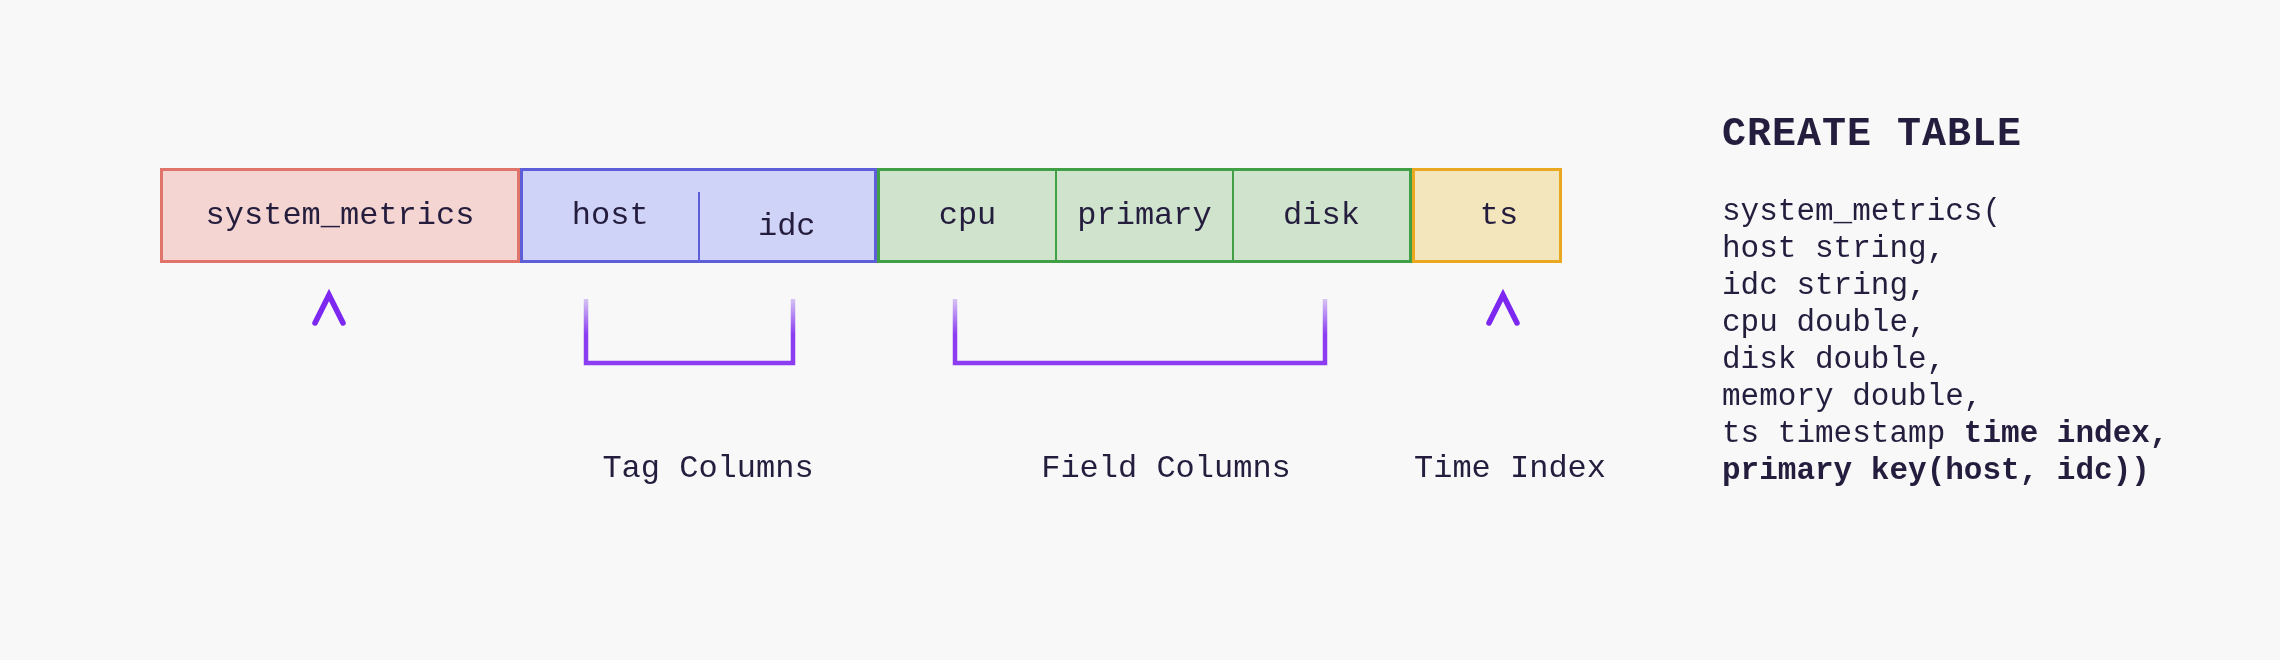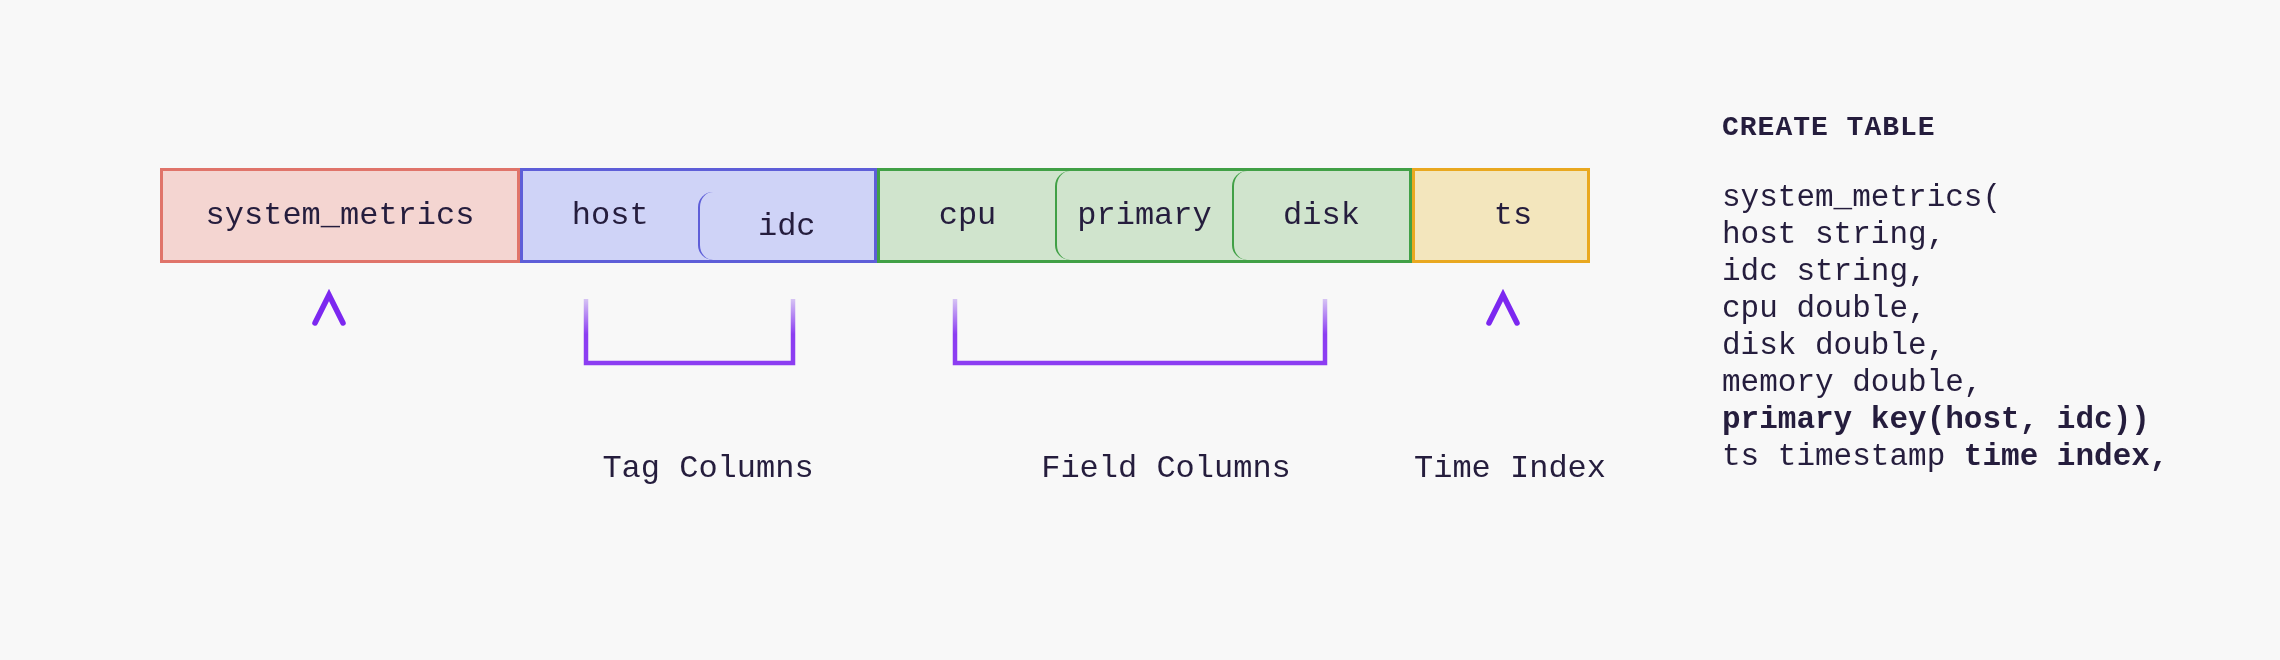"CREATE TABLE" .sql-title { font-size: 28px -> 40px }
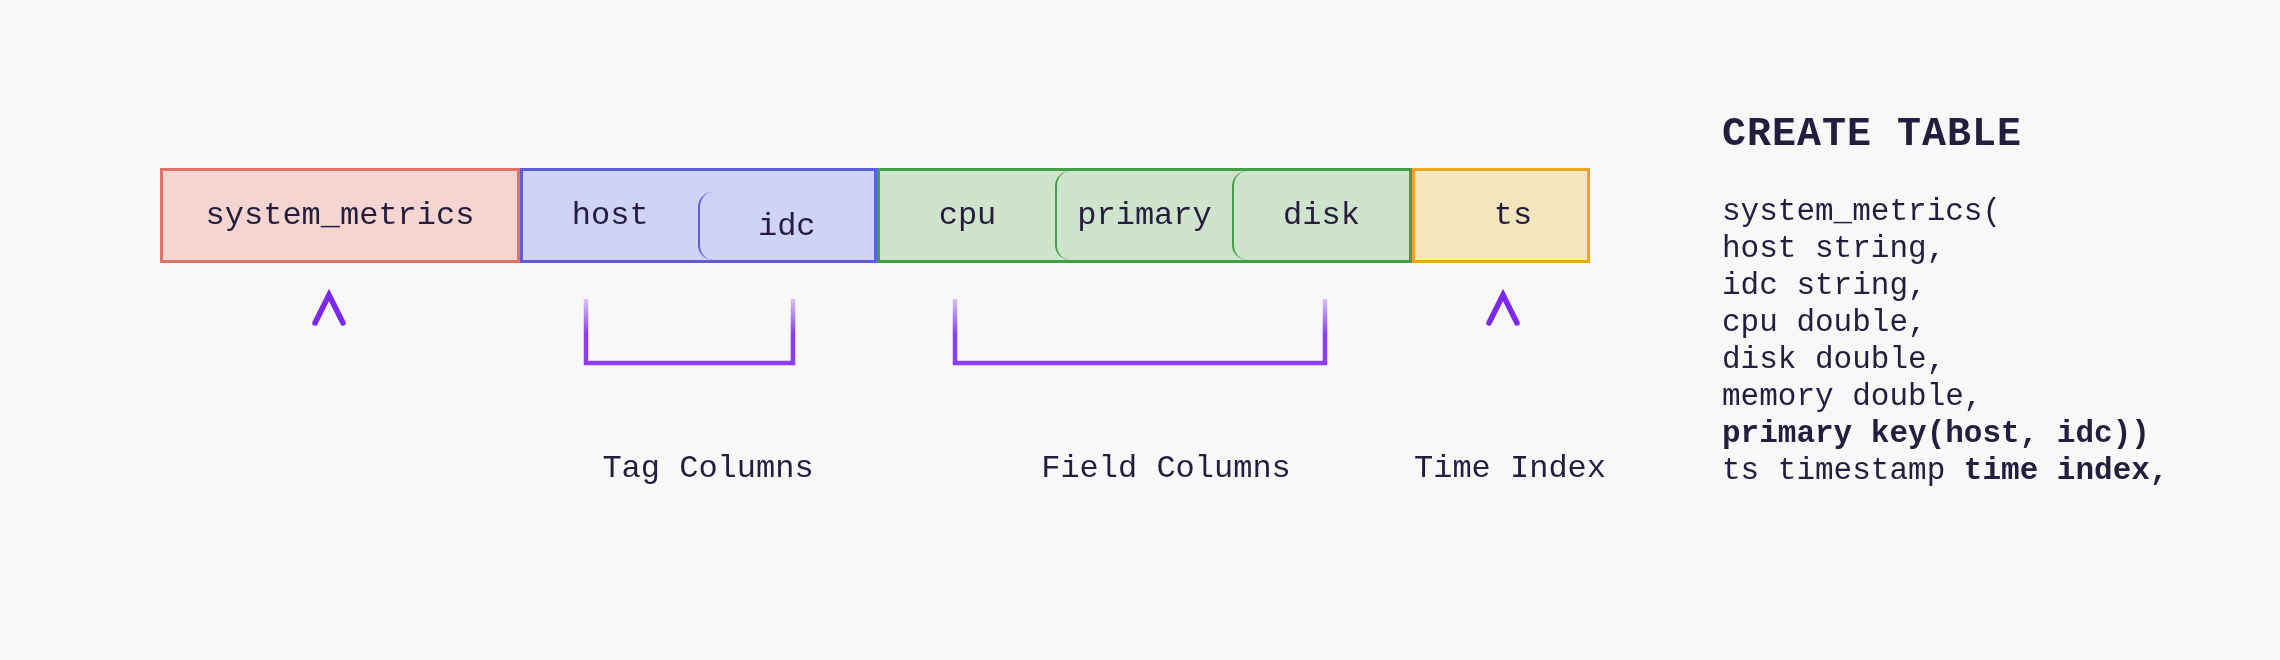"system_metrics" .cell { border-radius: 15px -> none }
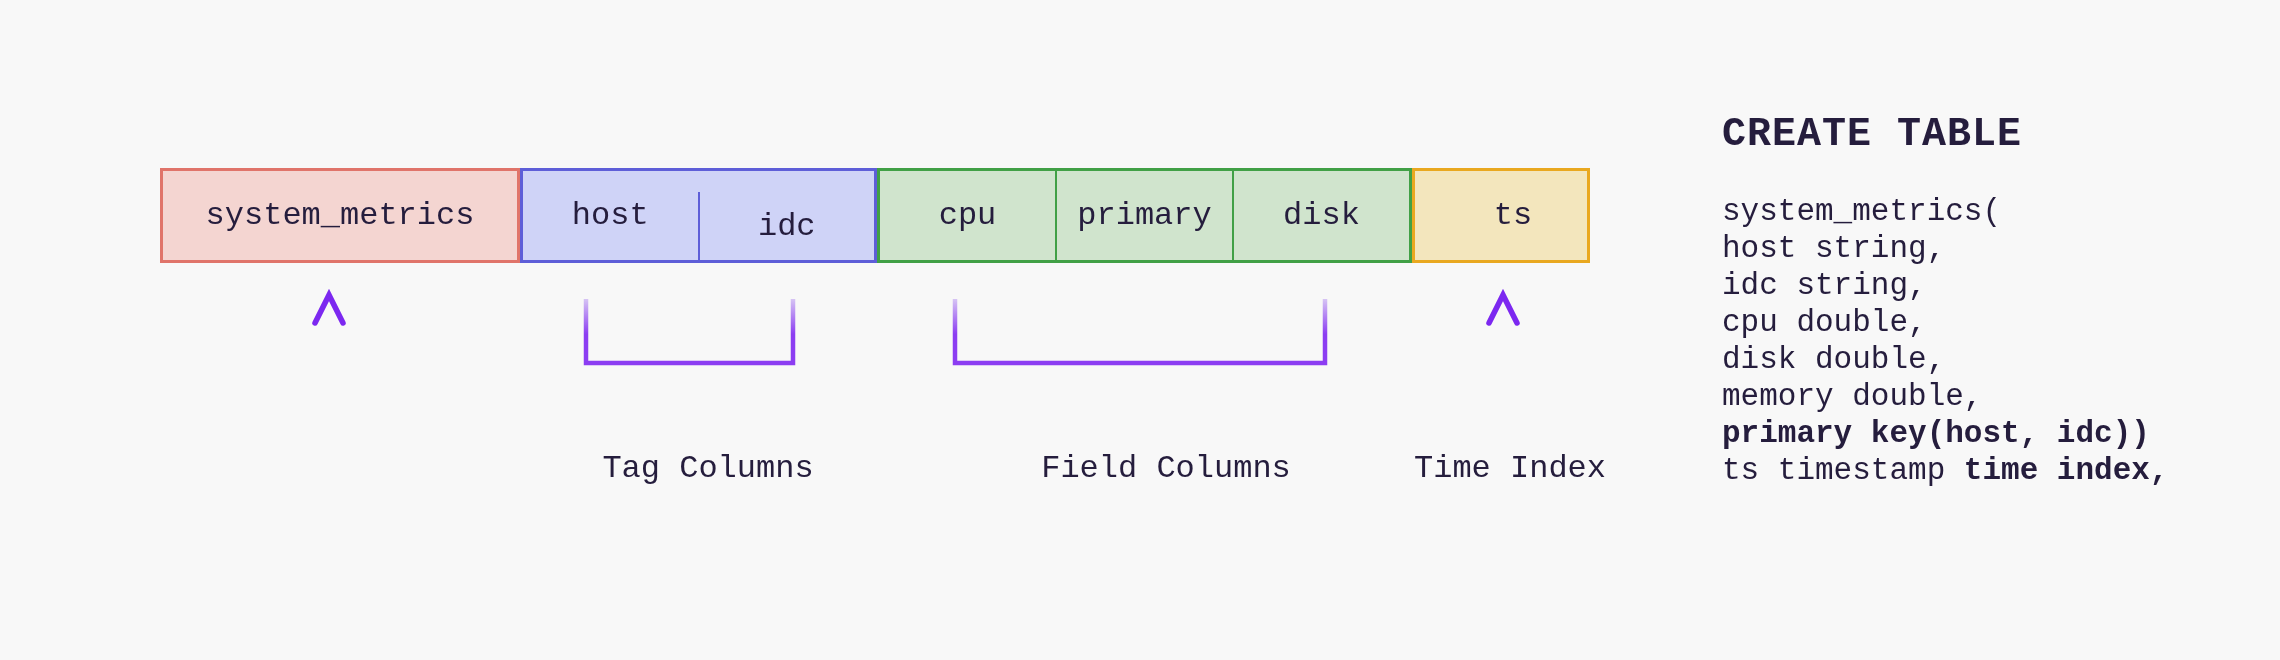"ts" .g-time { width: 178px -> 150px }
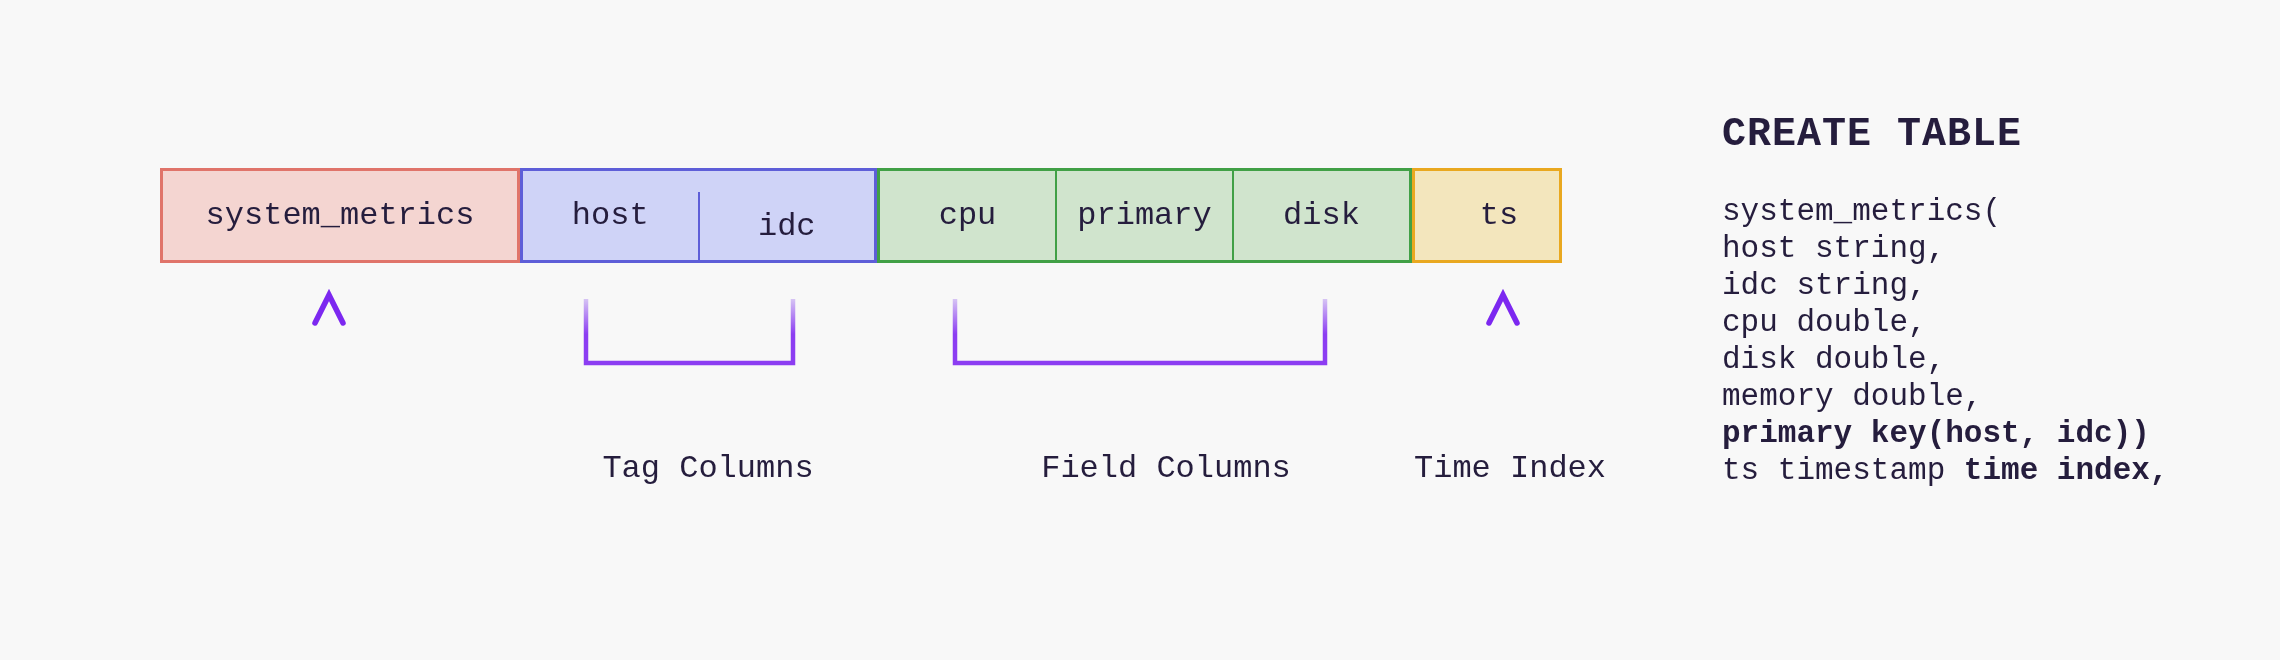"primary key(host, idc))" div.code-line { order: before "ts timestamp time index," -> after "ts timestamp time index," }
